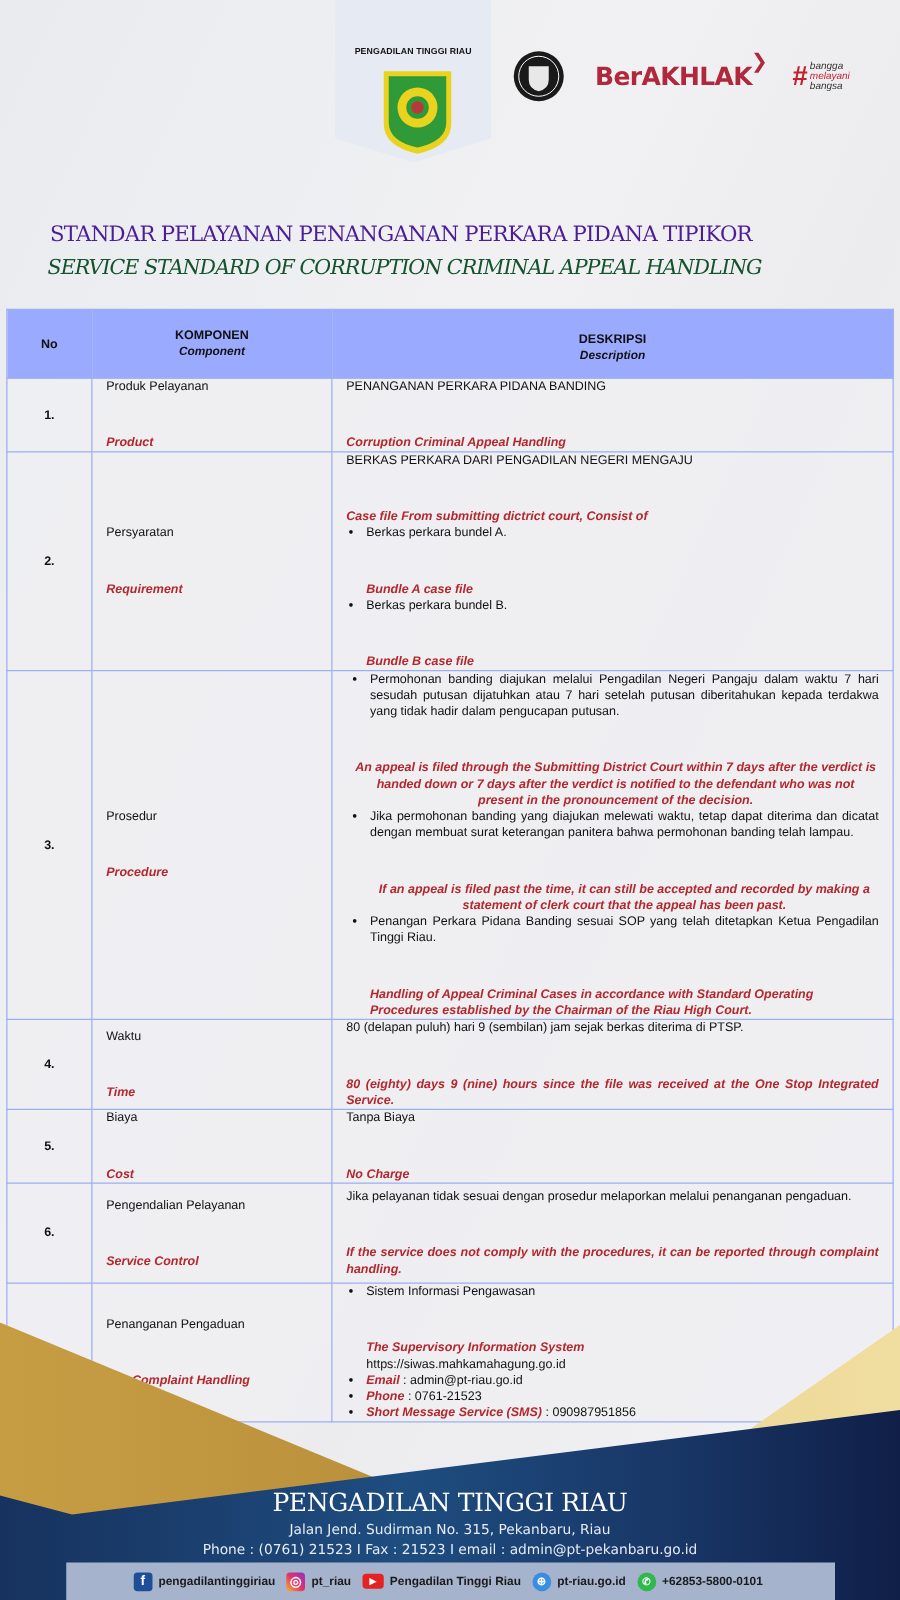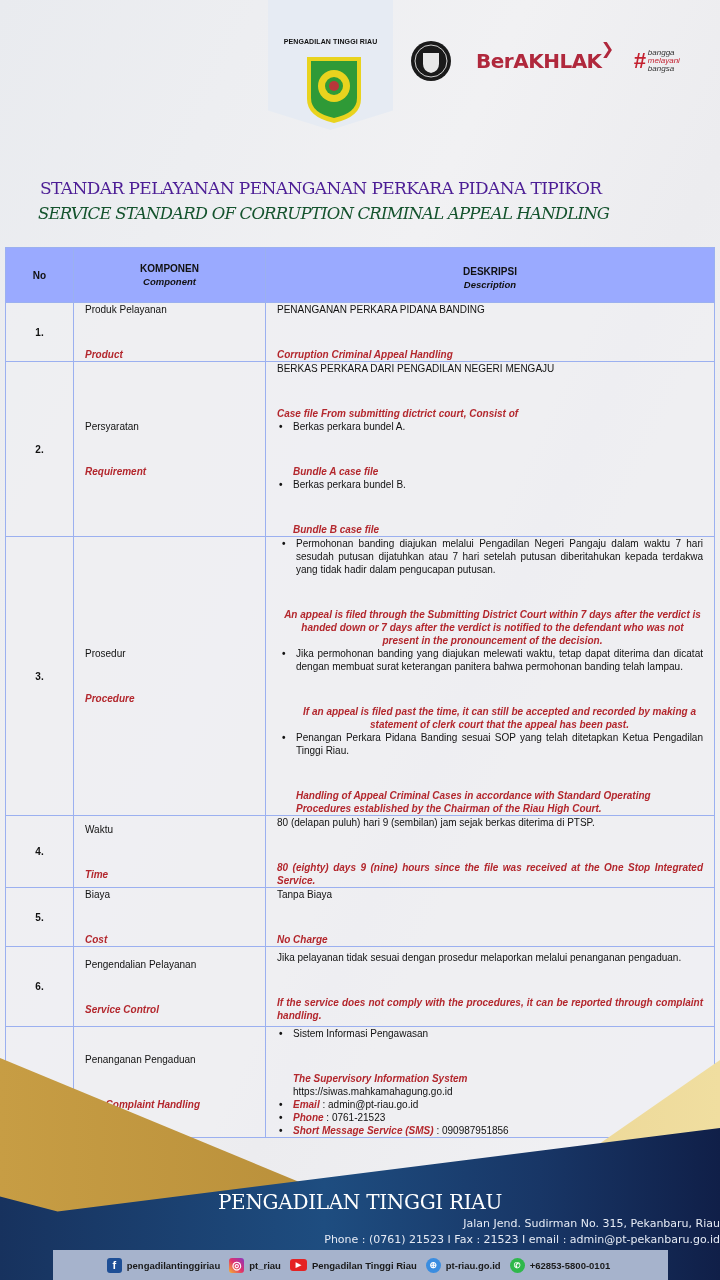"Jalan Jend. Sudirman No. 315," .org-addr, .org-contact { text-align: right -> center }
